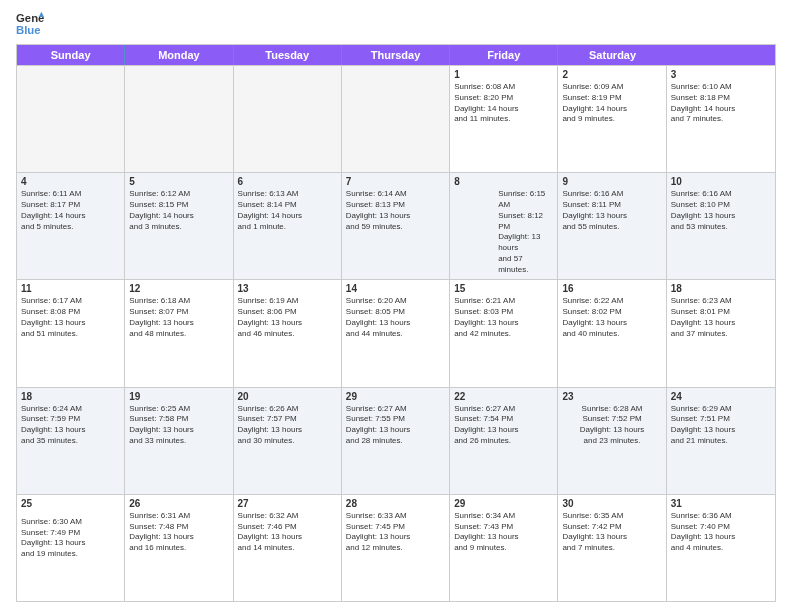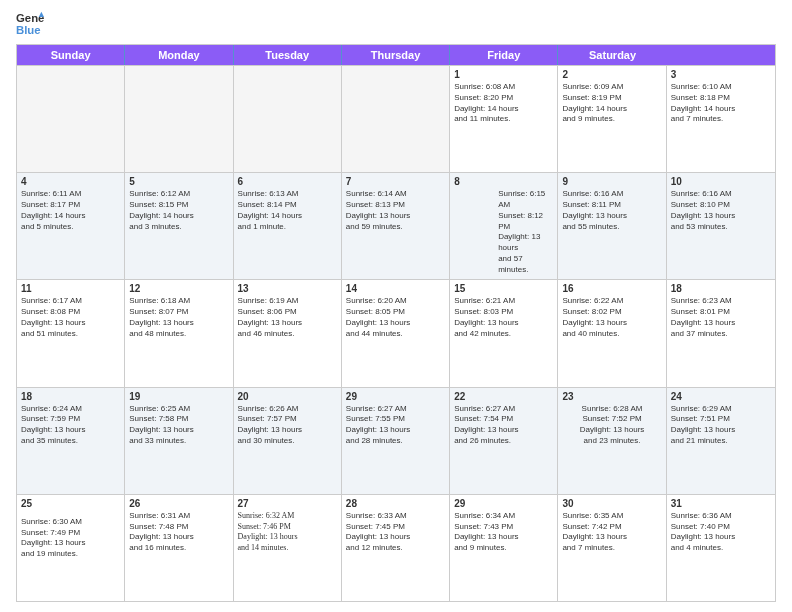"Sunrise: 6:32 AM" div.day-info { font-family: Liberation Serif, serif -> none }
